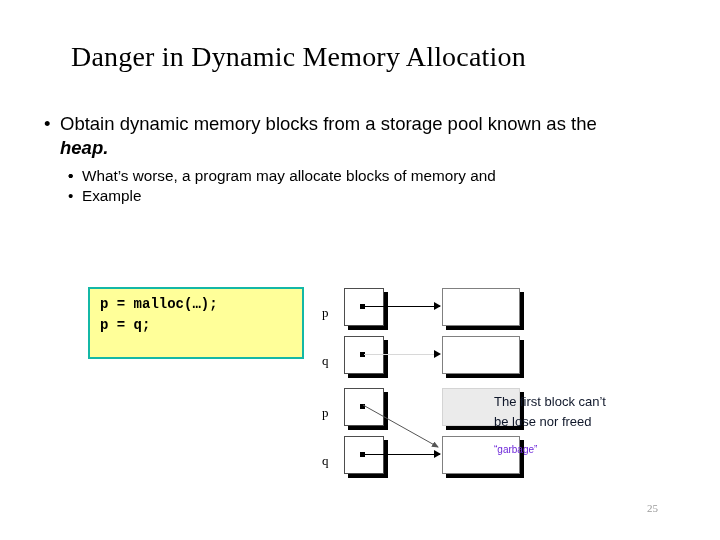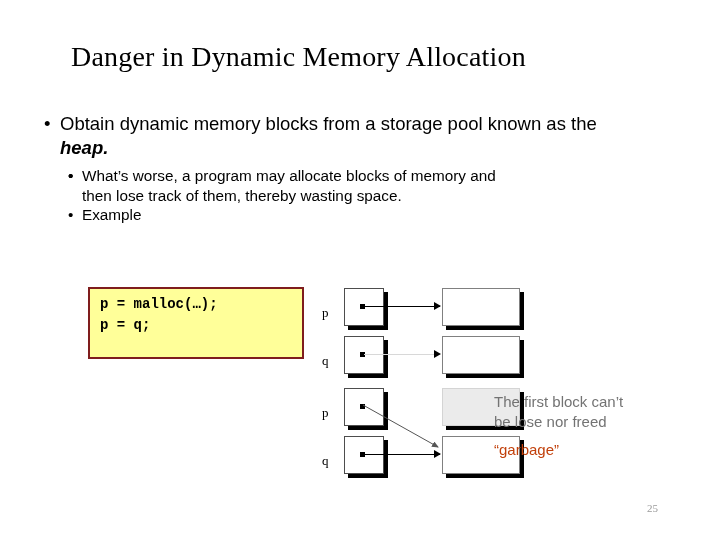"then lose track of them," div { html: <div>then lose track of them, thereby wasting space.</div> -> none }
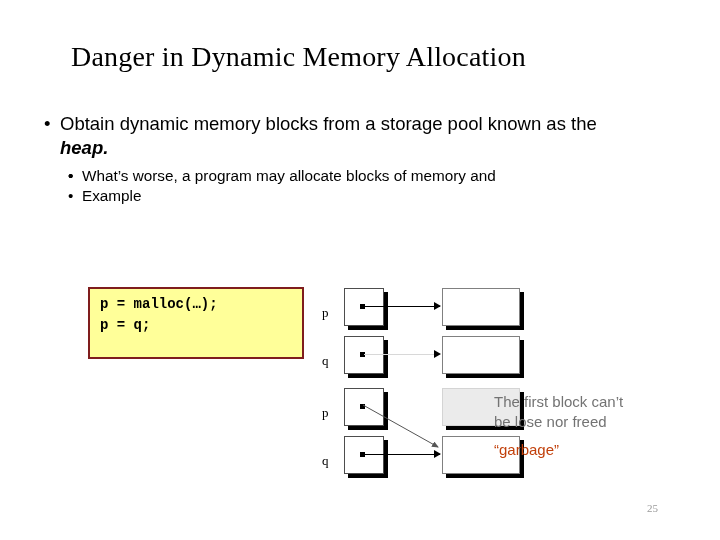"p = malloc(…);" .code-box { border: 2px solid #7f1d1d -> 2px solid #14b8a6 }
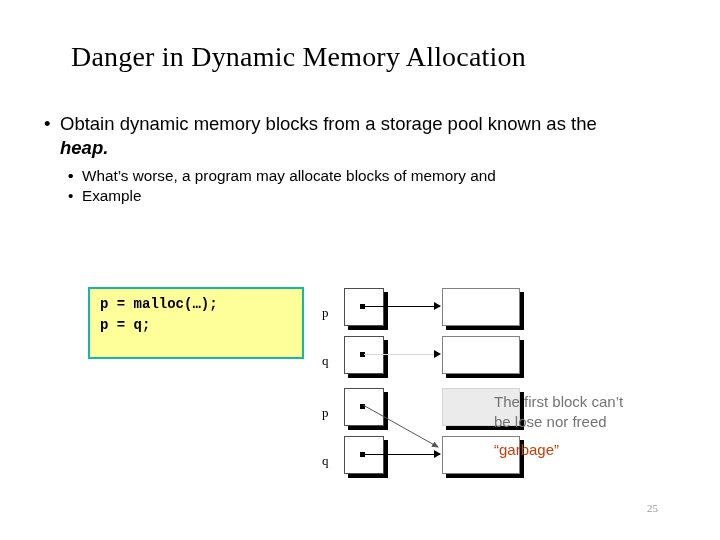"The first block can’t" .note { color: #737373 -> #0f172a; font-size: 15px -> 13px }
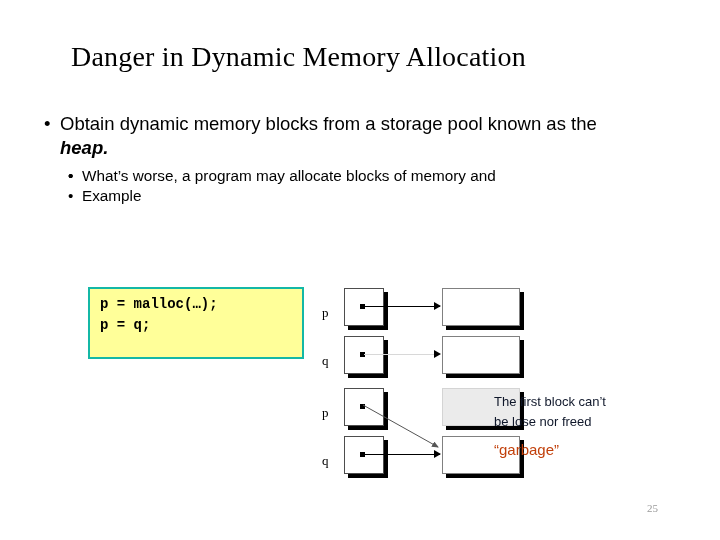"“garbage”" .note-garbage { color: #c2410c -> #6d28d9; font-size: 15px -> 10px }
